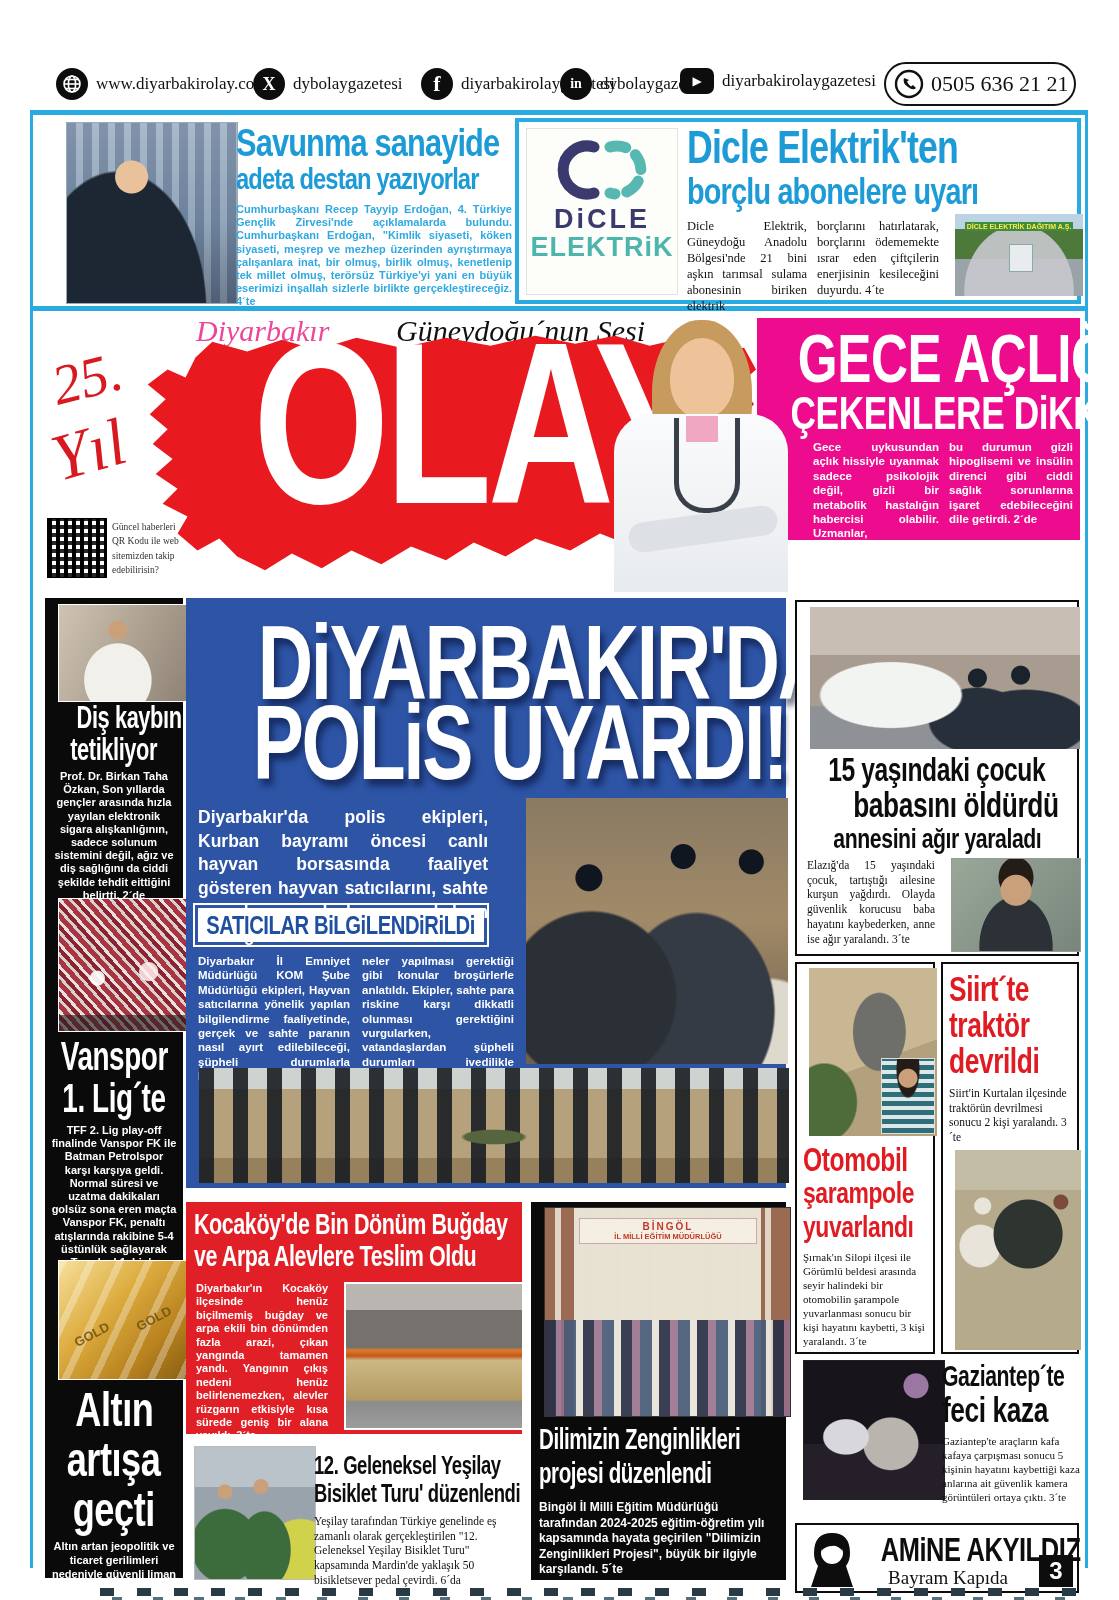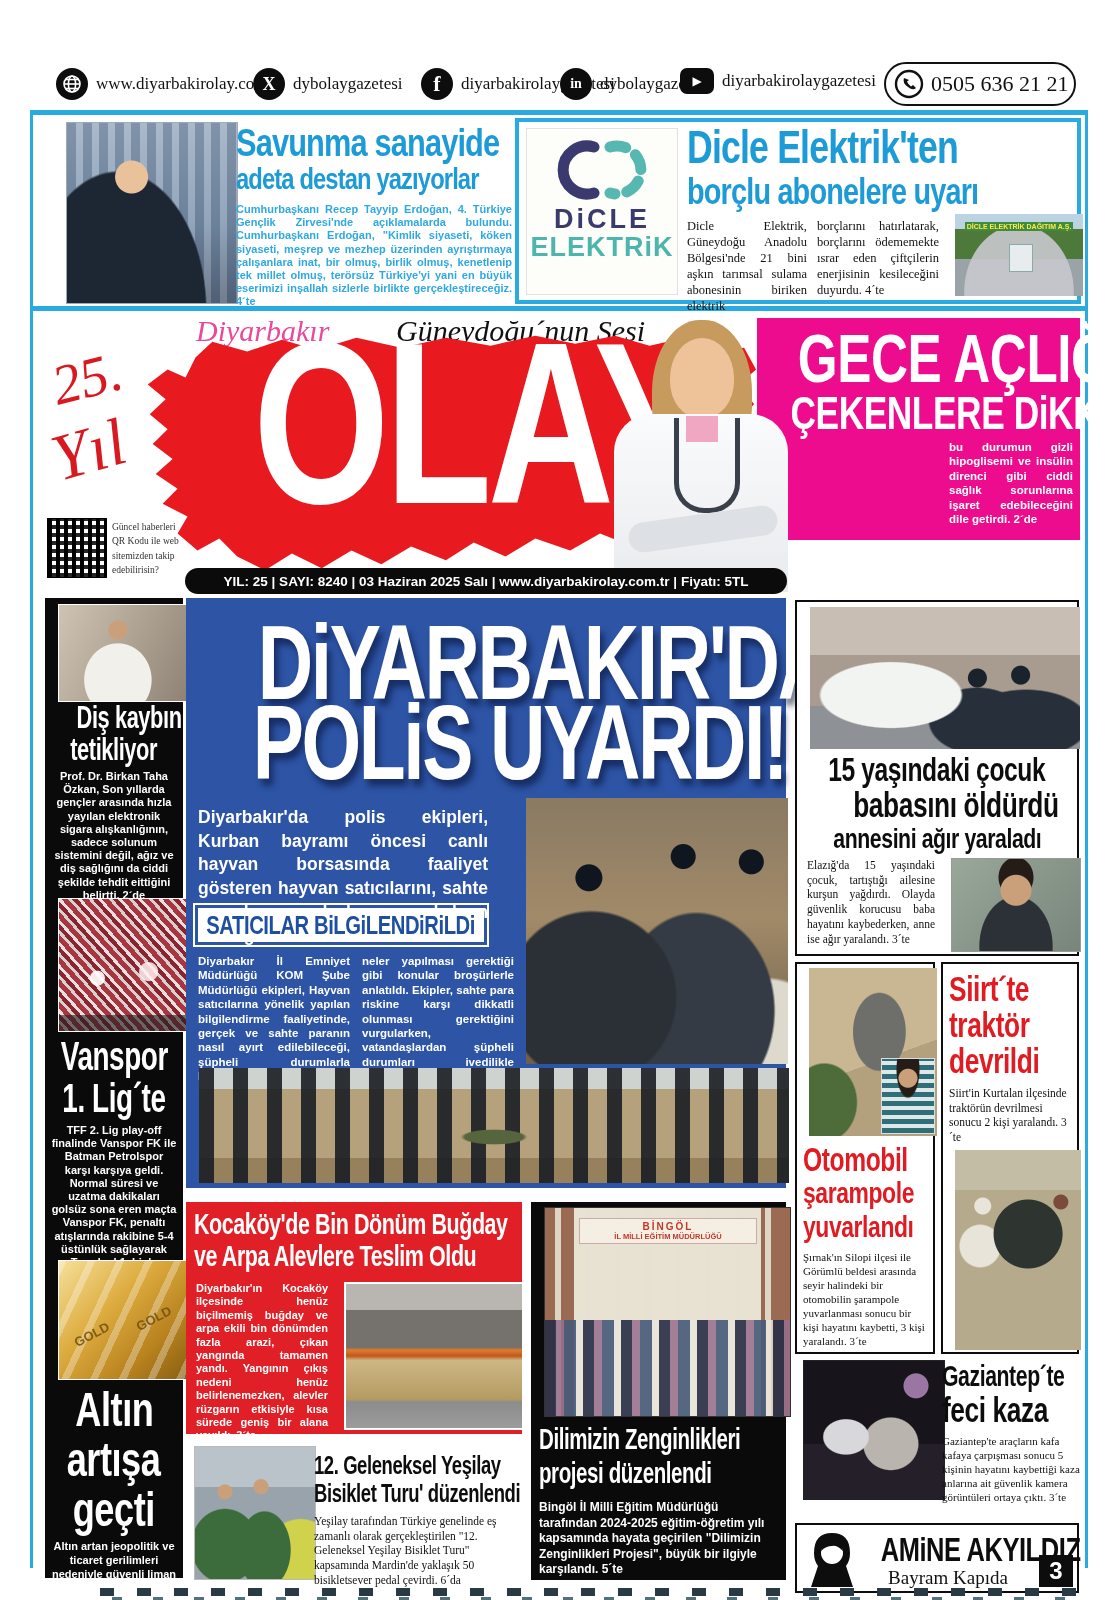"Gece uykusundan açlık hissiyle uyanmak" div.abs { html: none -> <div>Gece uykusundan açlık hissiyle uyanmak sadece psikolojik değil, gizli bir metabolik hastalığın habercisi olabilir. Uzmanlar,</div> }
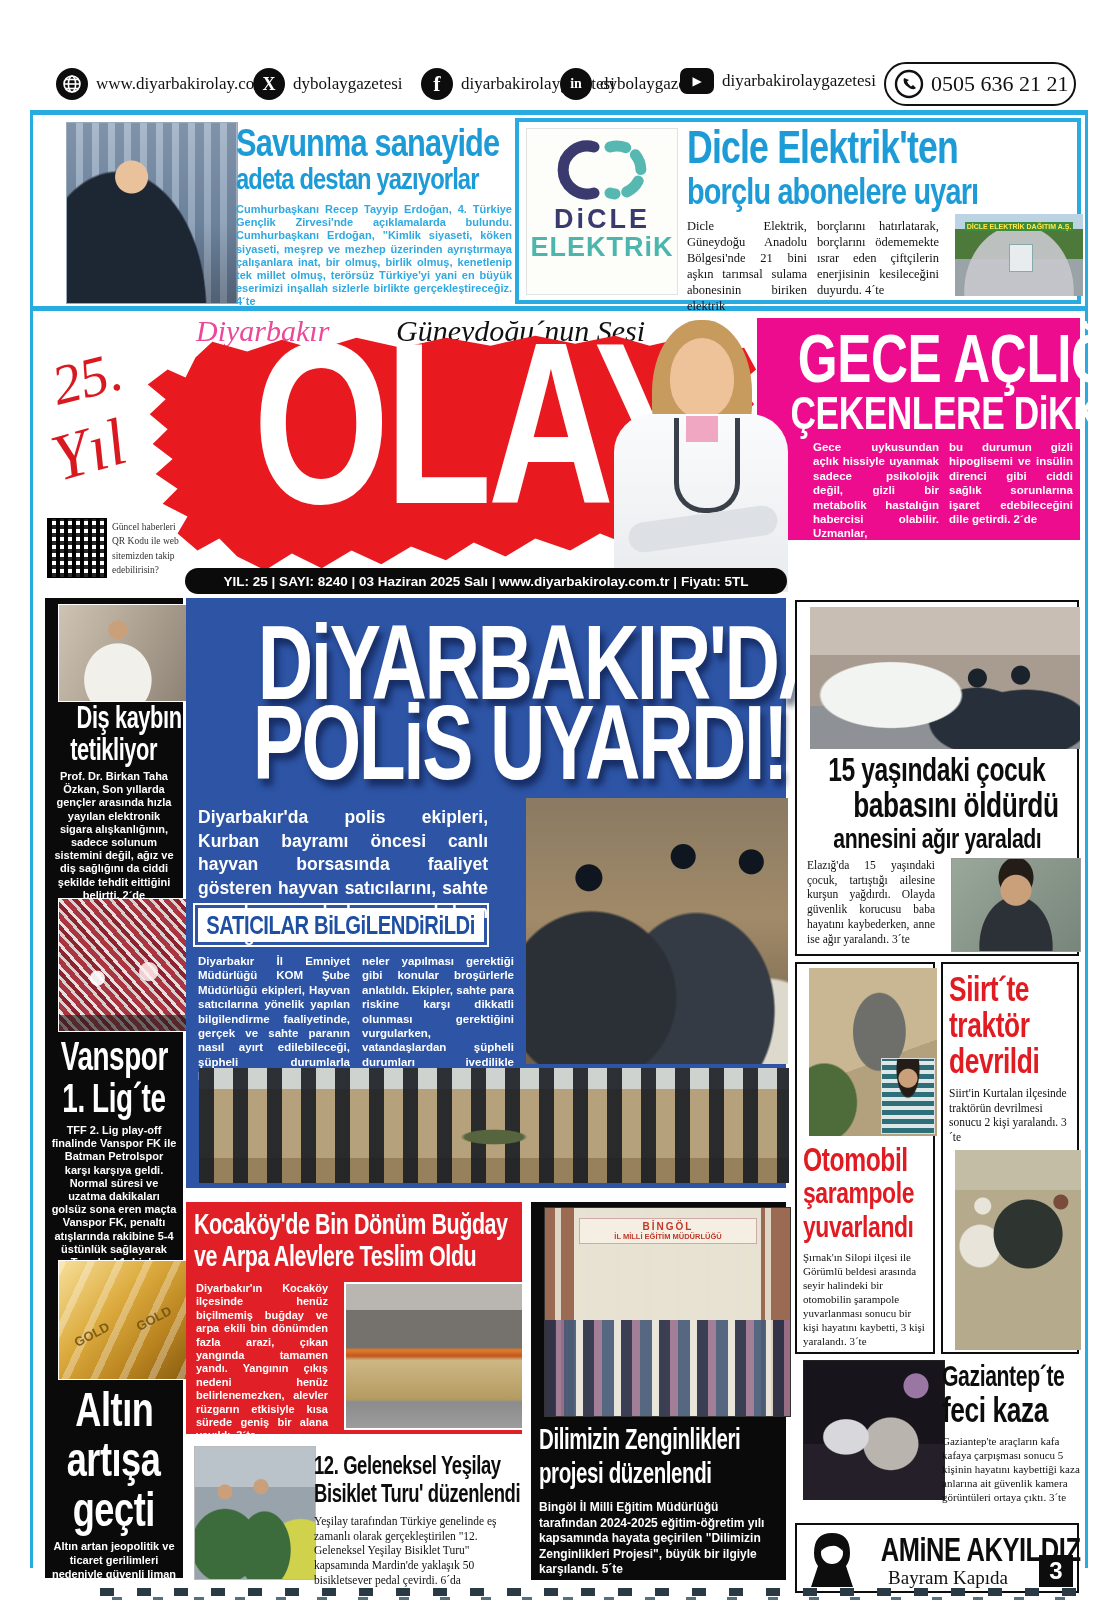"YIL: 25 | SAYI: 8240" div.abs { html: <div> <span>YIL: 25 | SAYI: 8240 | 03 Haziran 2025 Salı | www.diyarbakirolay.com.tr | Fiyatı: 5TL</span> </div> -> none }
